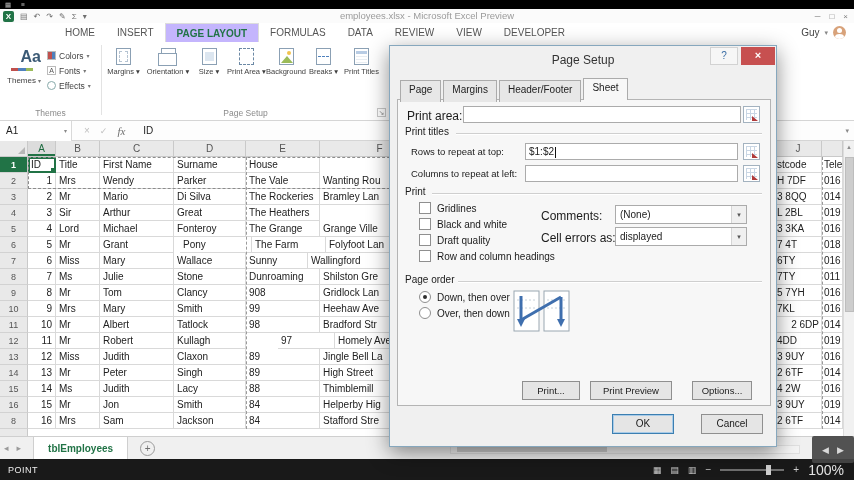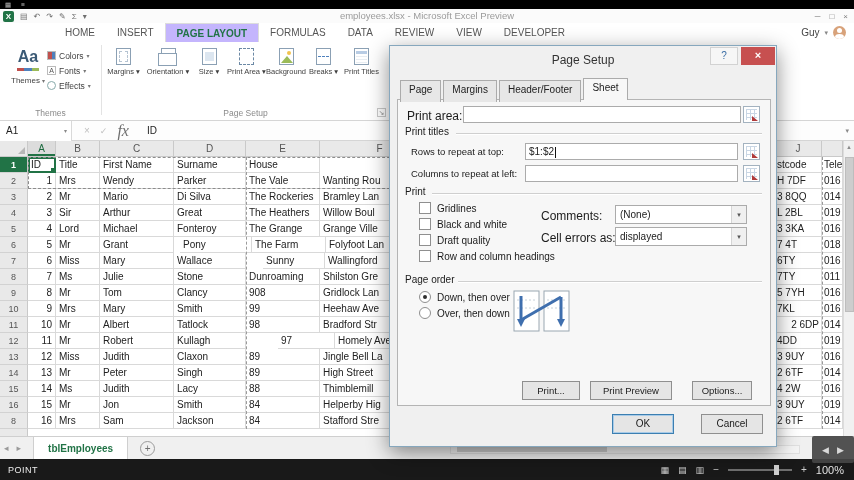"Aa" .bigbtn { left: 9px -> 3px; text-align: center -> right }
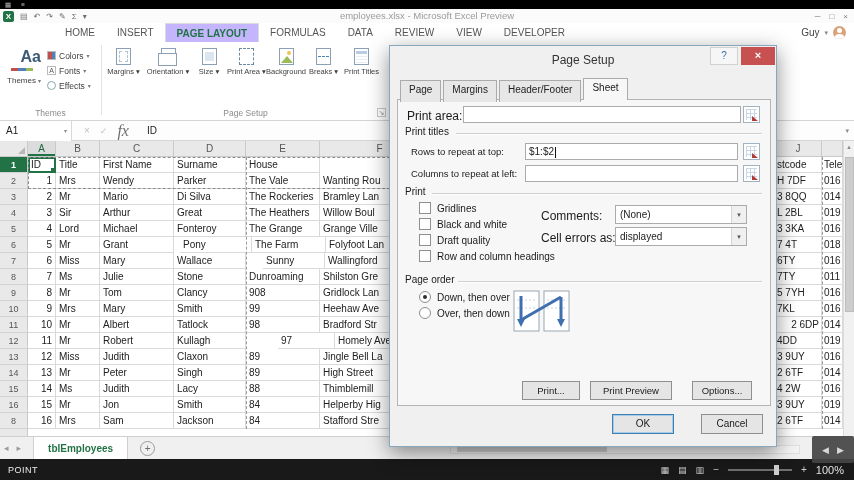"fx" .fxfx { font-size: 16px -> 11px }
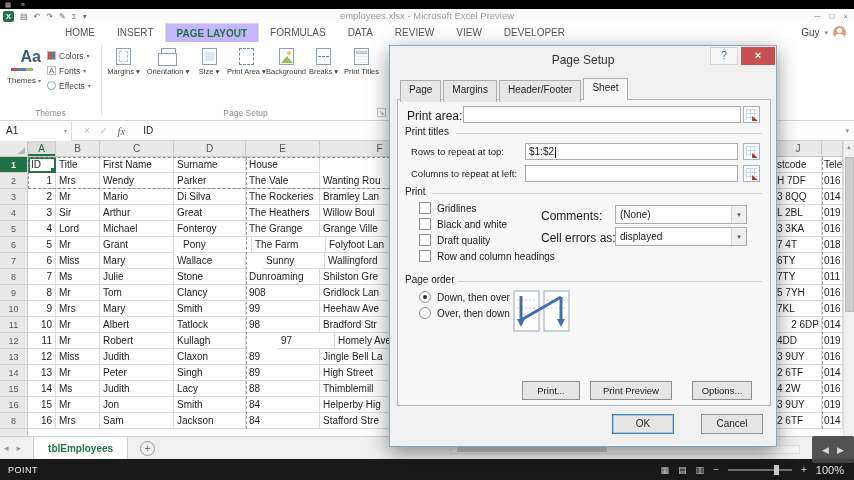"Willow Boul" div.cell { html: <div>Willow Boul</div> -> none }
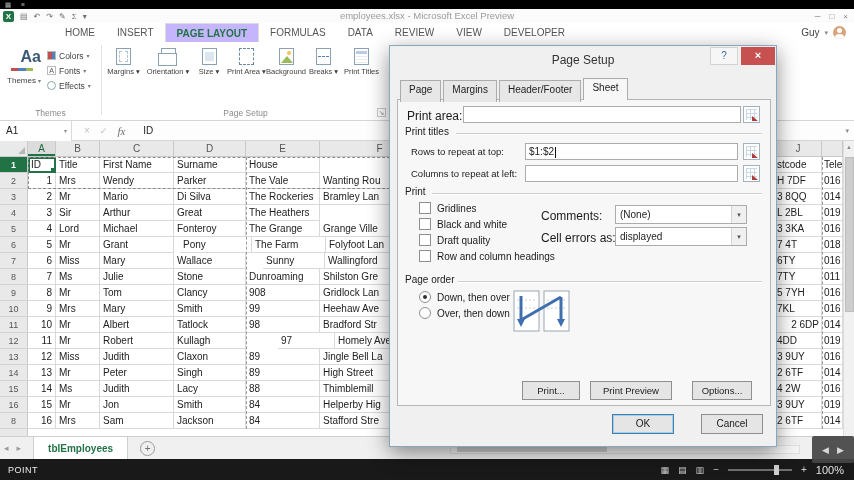"Sunny" div.cell { margin-left: 17px -> none }
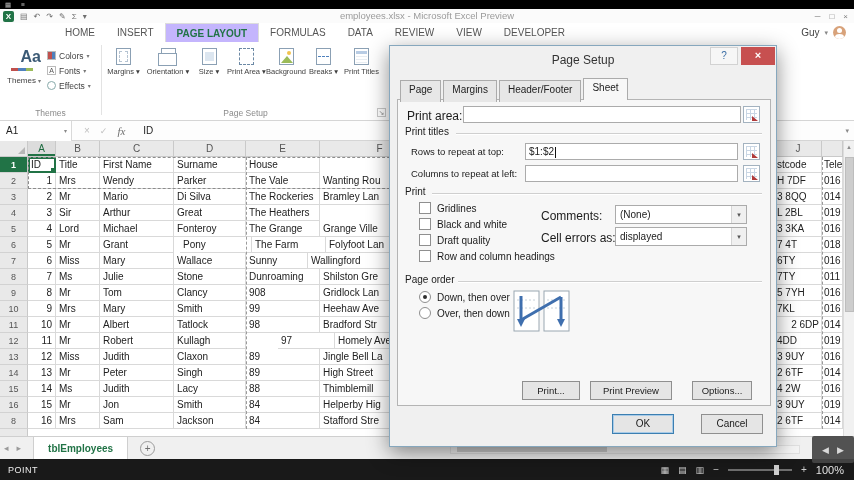"100%" .zpct { font-size: 11px -> 14px }
